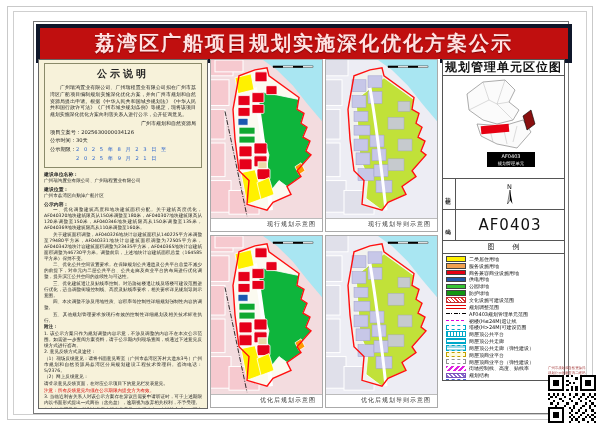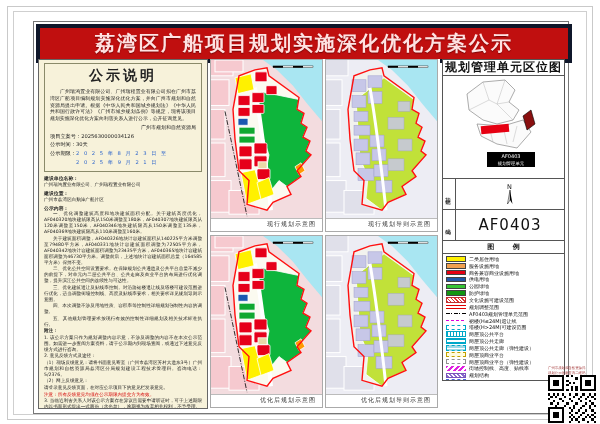"公示说明" .notice-title { font-size: 14px -> 10px }
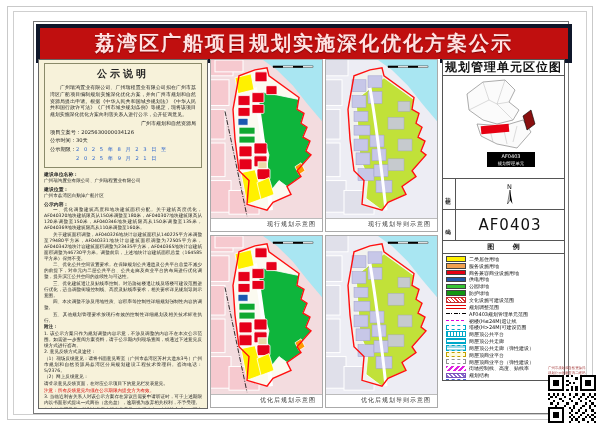"图 例" .sb-legend-title { font-weight: bold -> normal }
